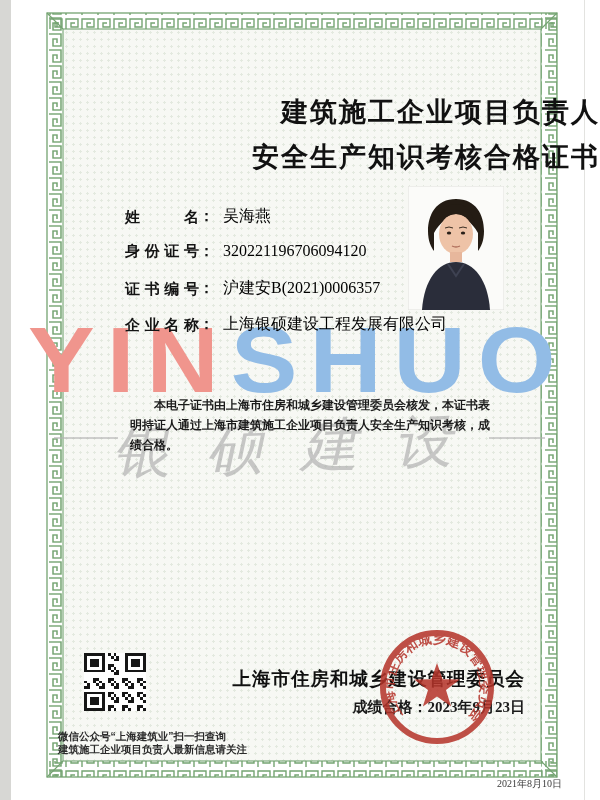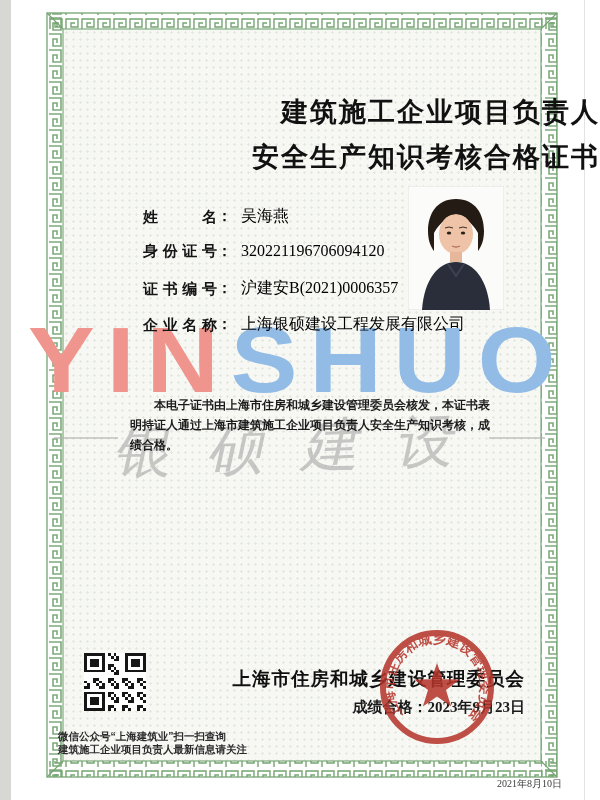"姓名" .flabel { margin-left: 18px -> none }
